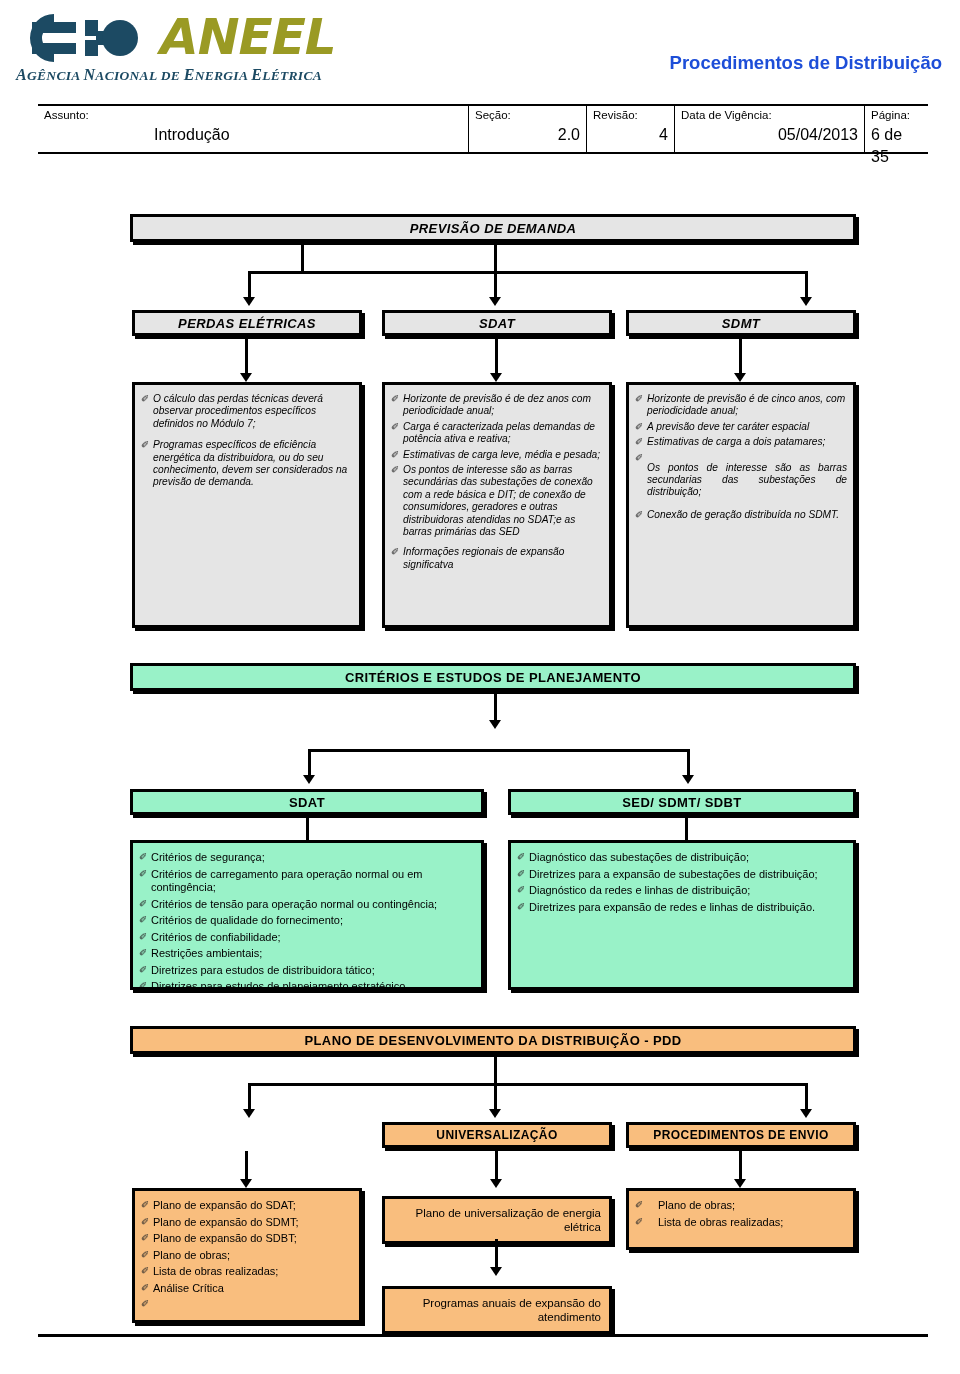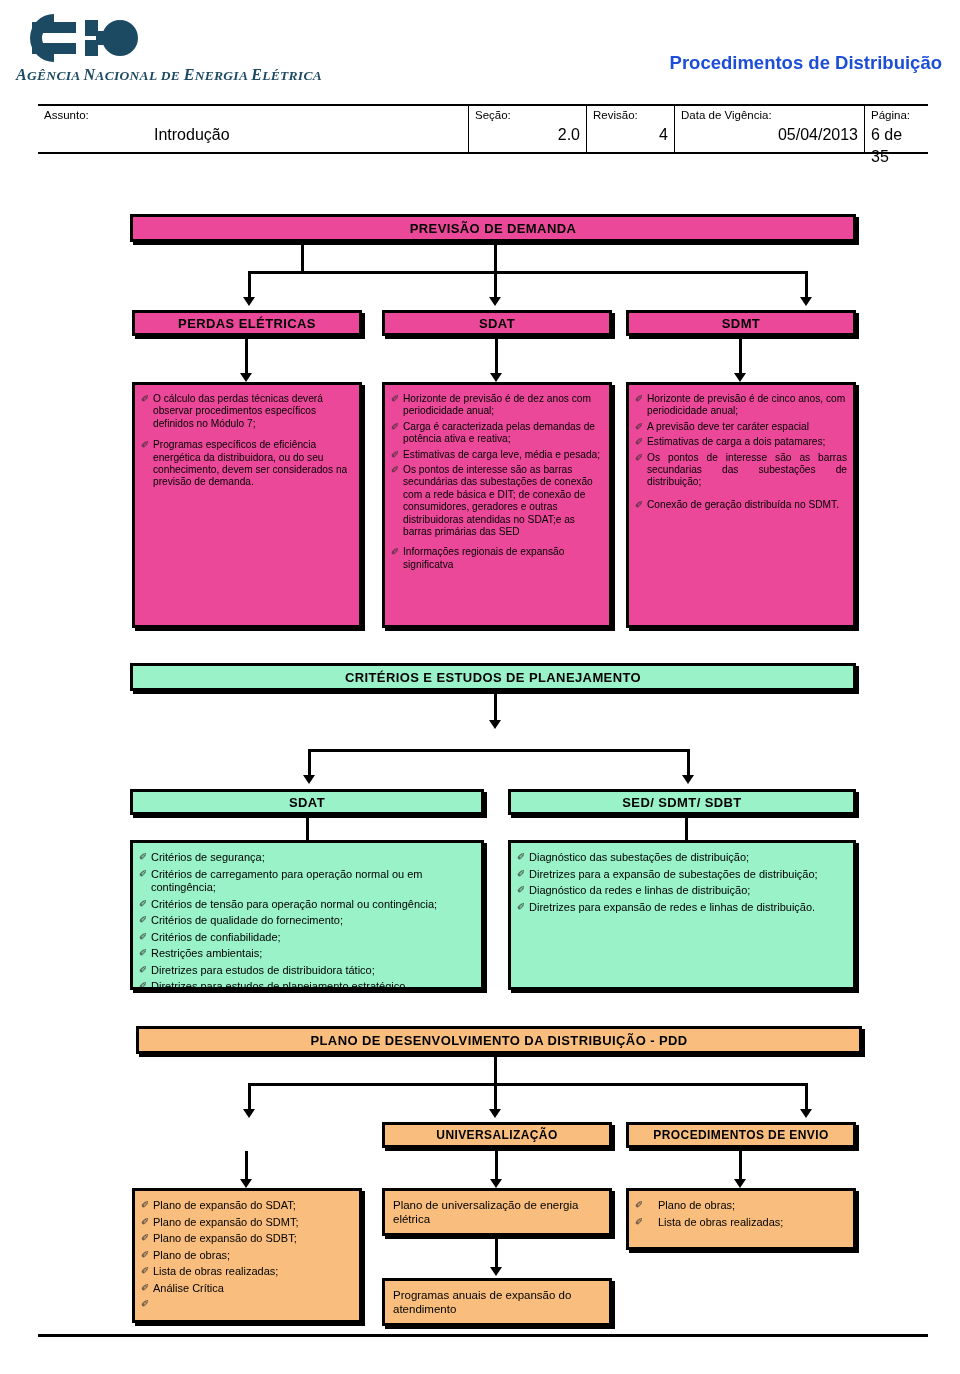"ANEEL" div.logo-aneel { html: none -> <div>ANEEL</div> }
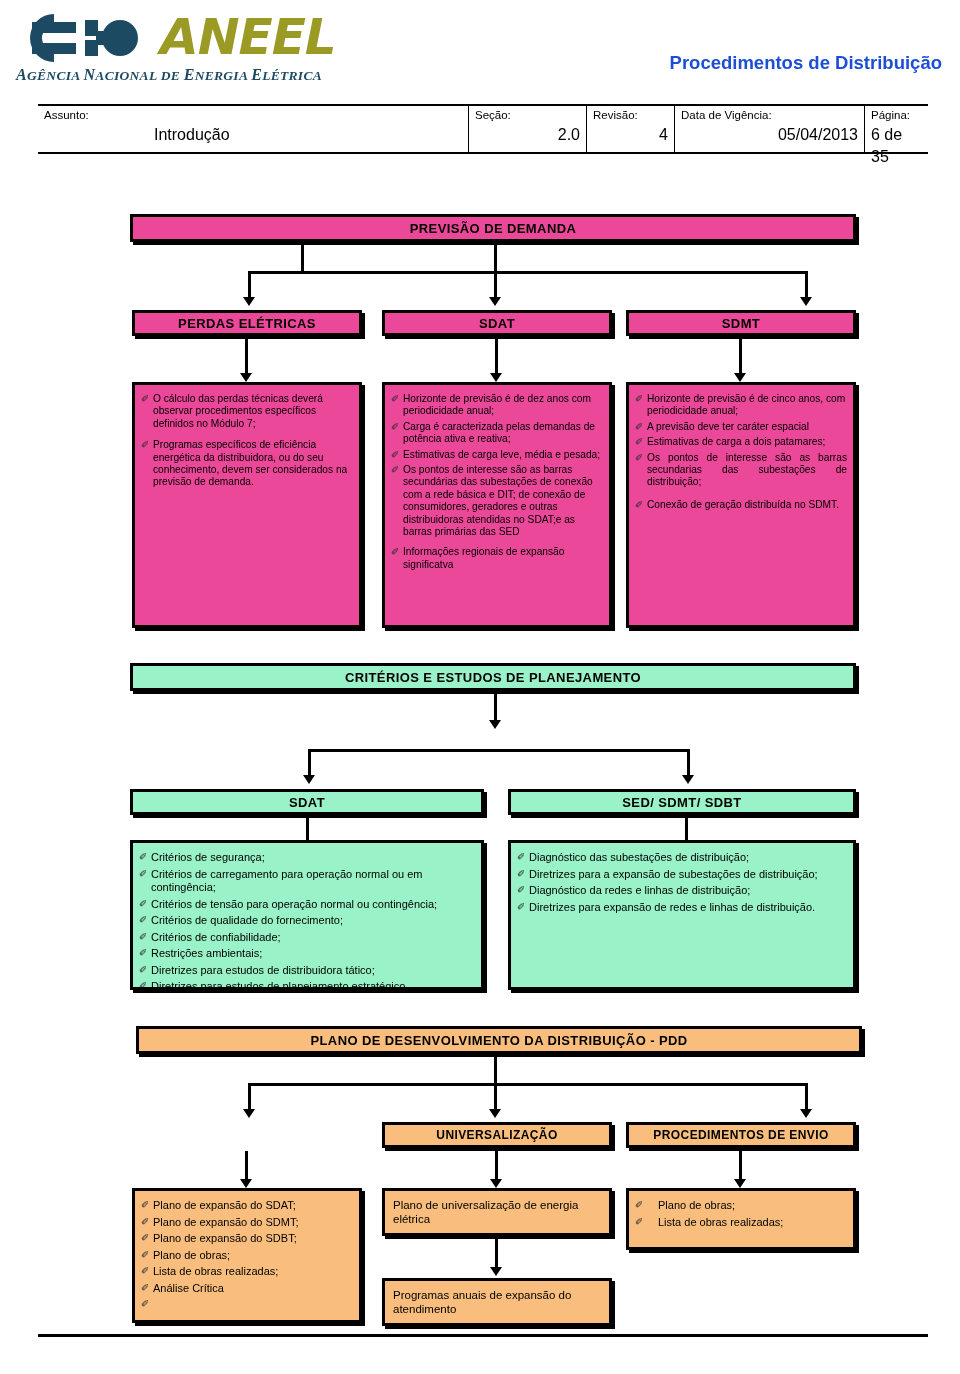"PREVISÃO DE DEMANDA" .blue { background: #ec4899 -> #e5e5e5; font-style: none -> italic }
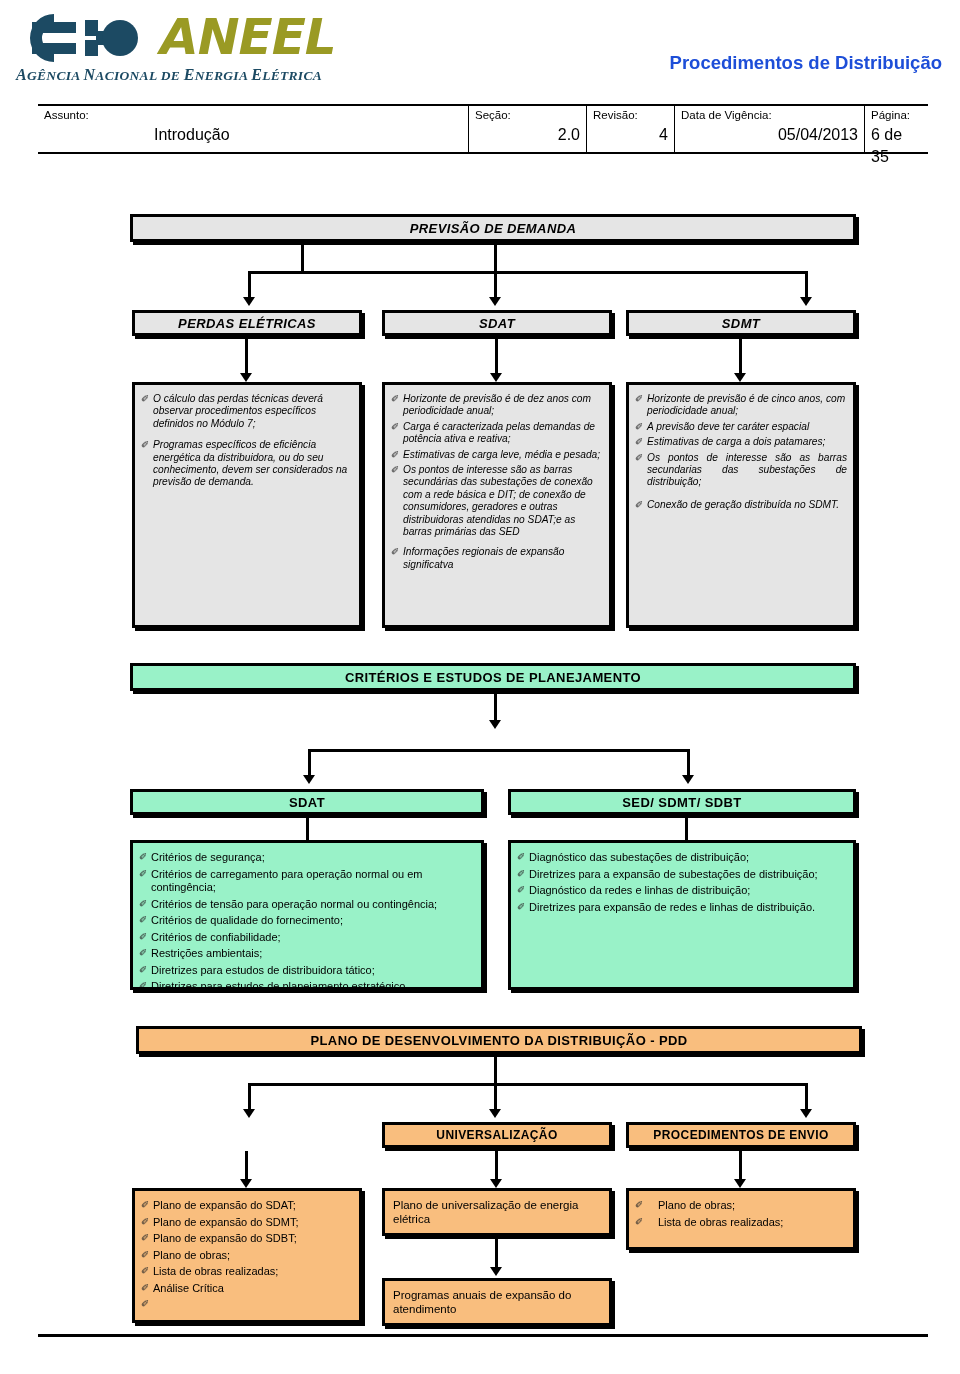"Os pontos de interesse são as barras secundarias" .bullet.justify .btxt { margin-top: none -> 10px }
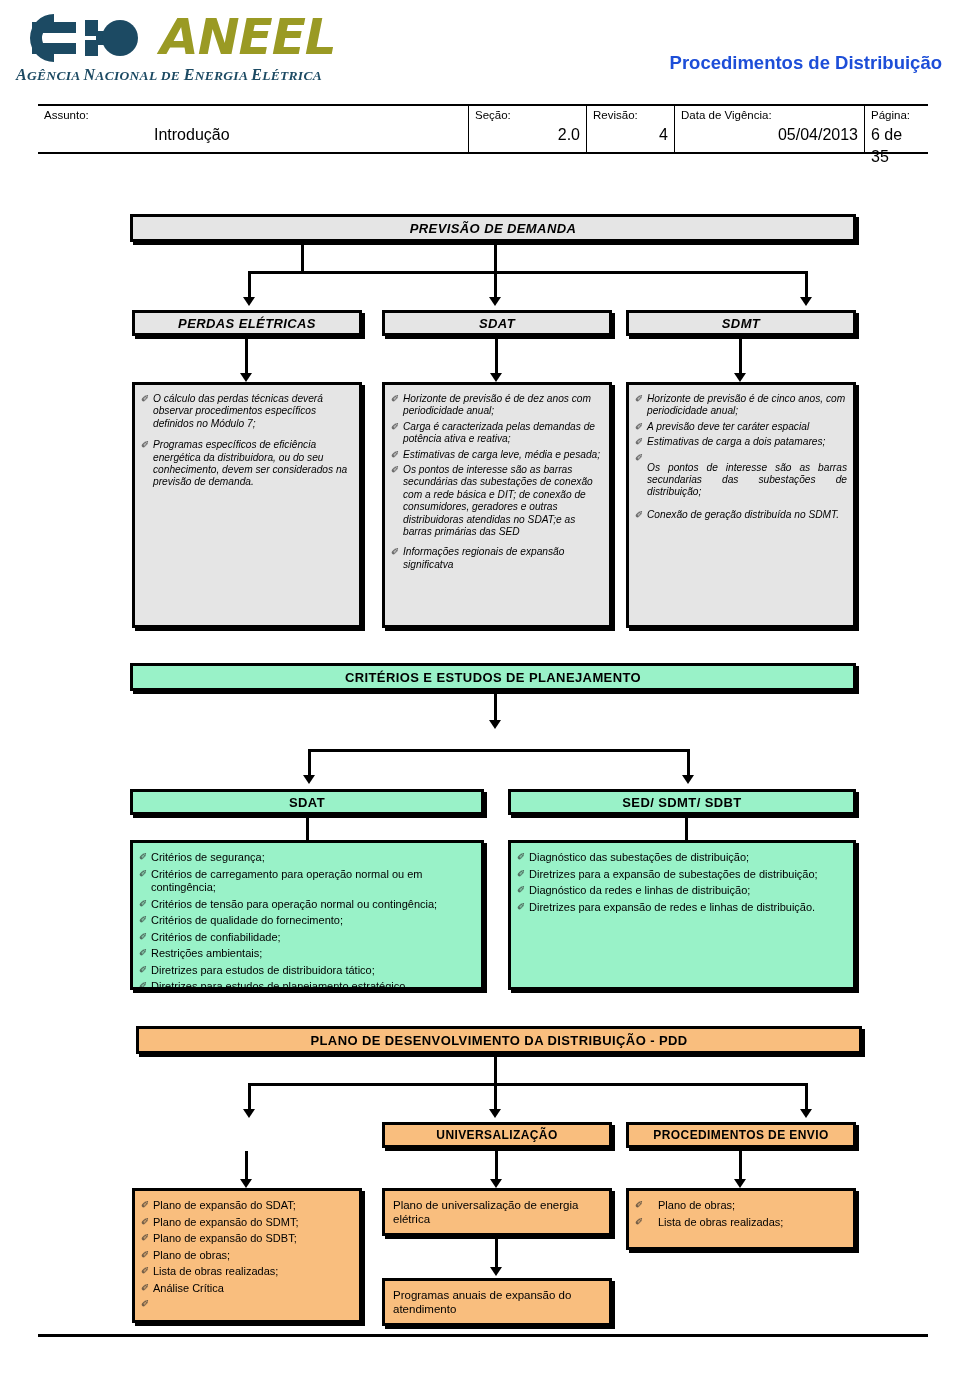"PLANO DE DESENVOLVIMENTO DA DISTRIBUIÇÃO" div.node { left: 136px -> 130px }
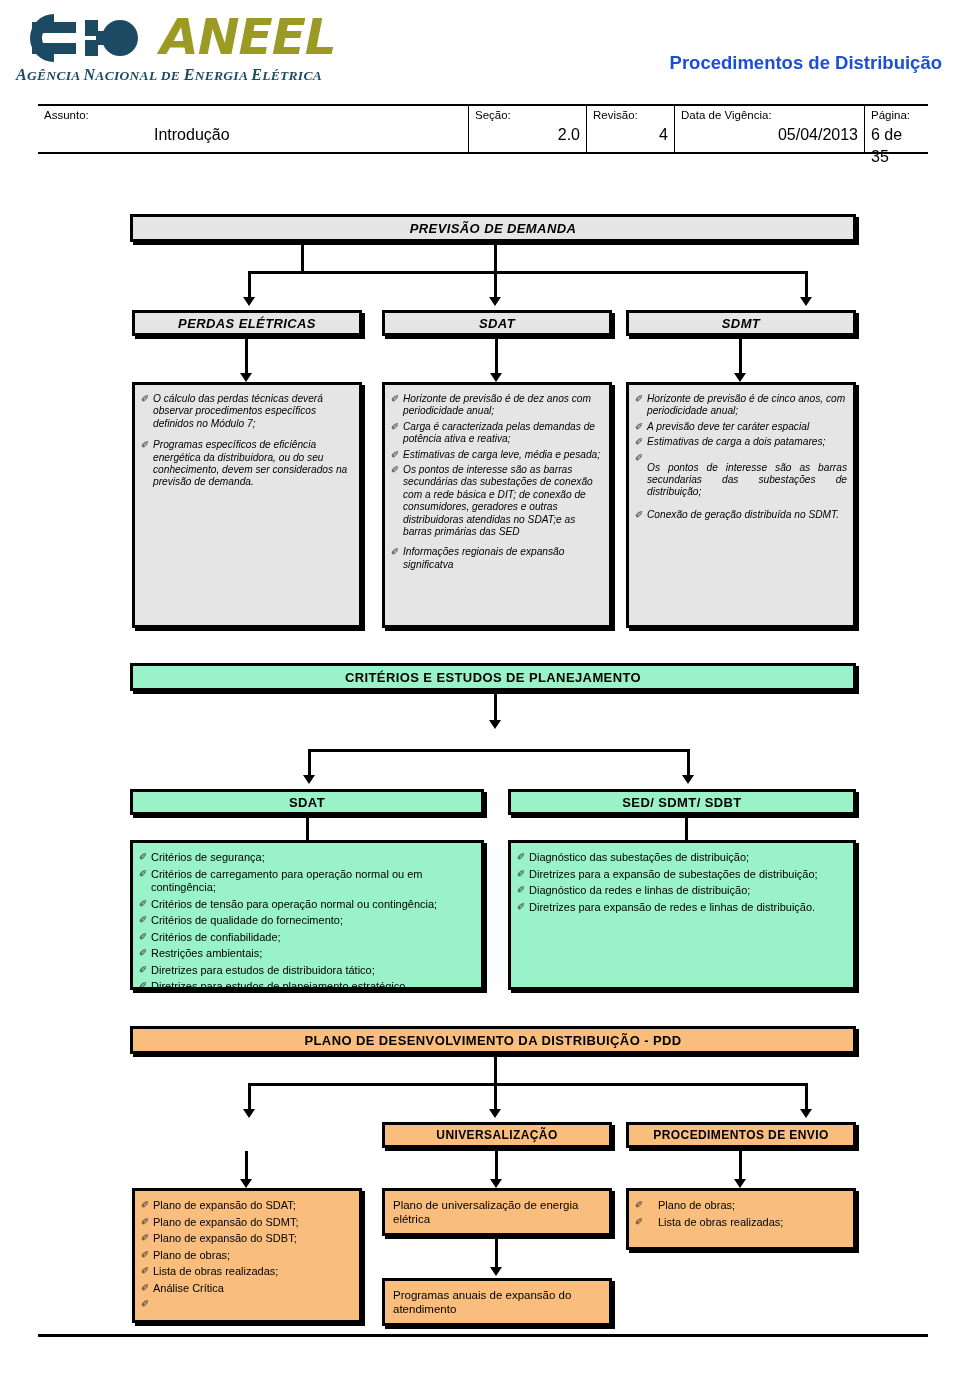"Plano de universalização de energia" .node.plain-node { margin-top: none -> 8px; text-align: left -> right }
